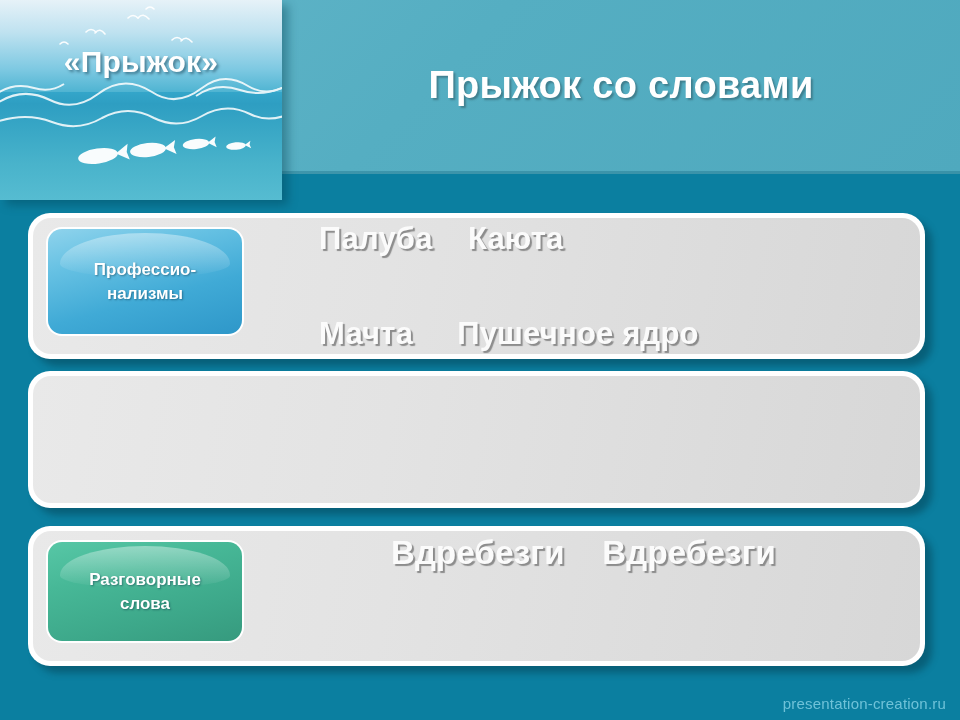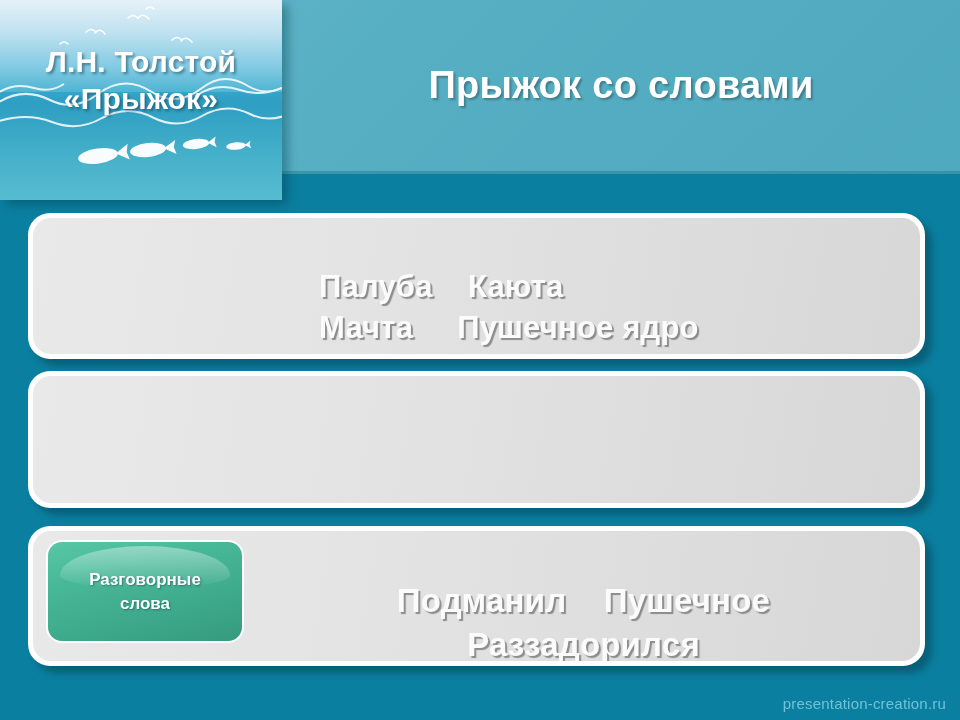"Л.Н. Толстой" div { html: <div>Л.Н. Толстой</div> -> none }
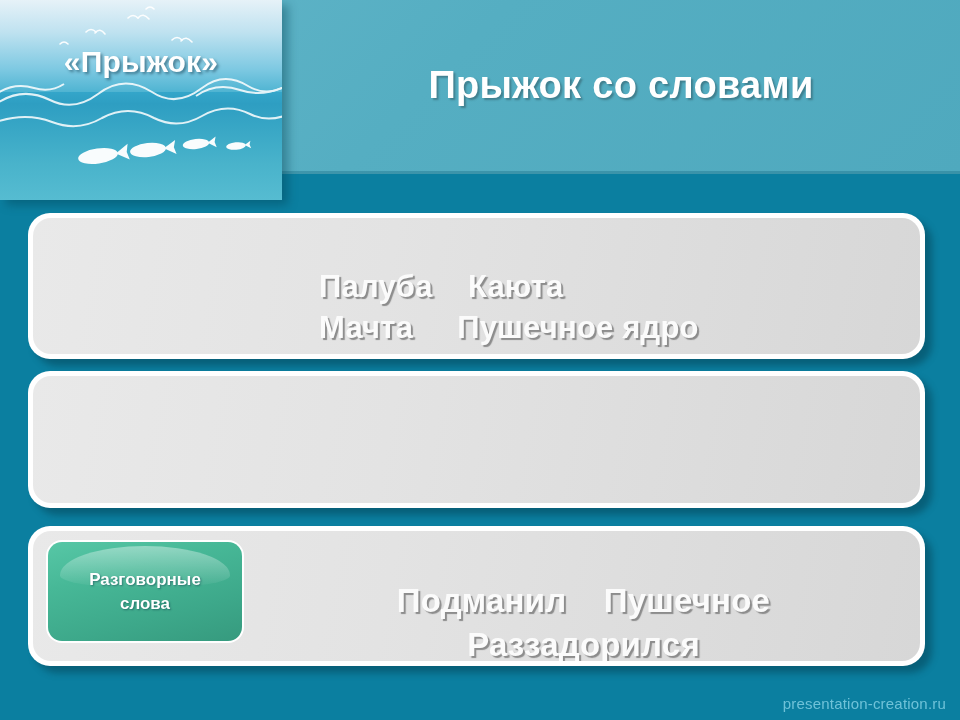"Палуба Каюта" .row-content { justify-content: flex-start -> space-between; margin-top: 48px -> none }
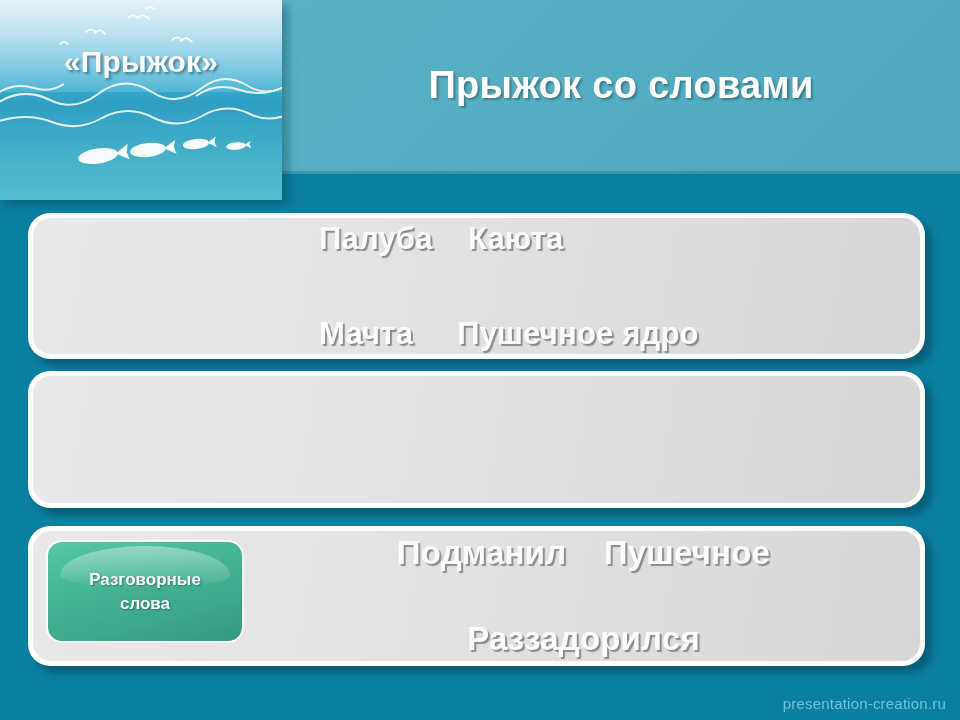"Профессио-" div.chip { html: none -> <div> <div> <div> <div>Профессио-</div> <div>нализмы</div> </div> </div> </div> }
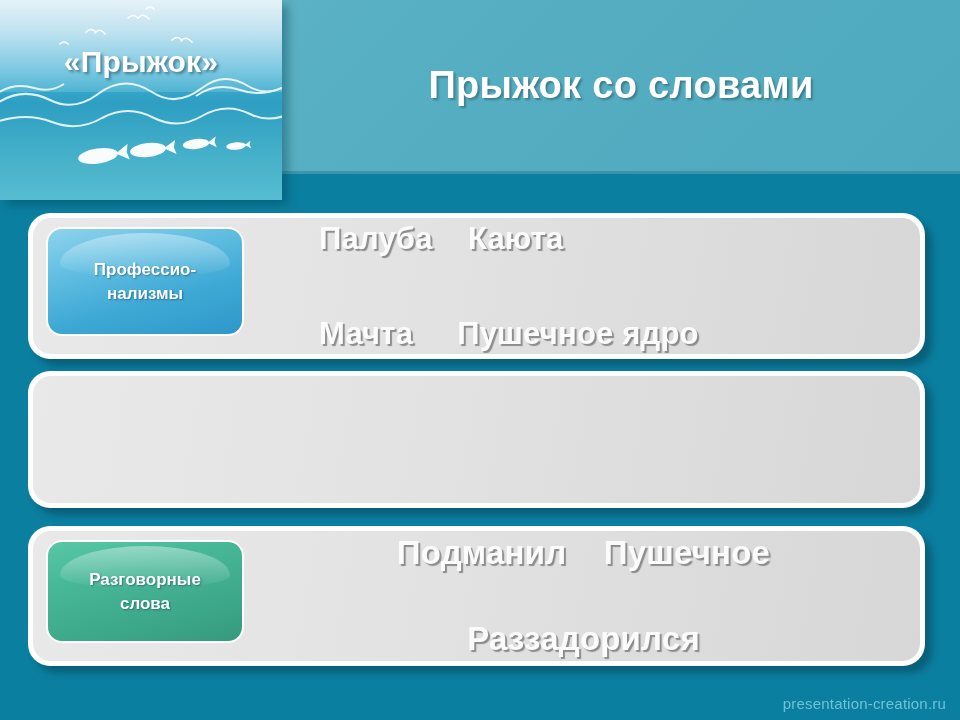"Подманил Пушечное" div.content-line { text: Подманил    Пушечное -> Вдребезги    Вдребезги }
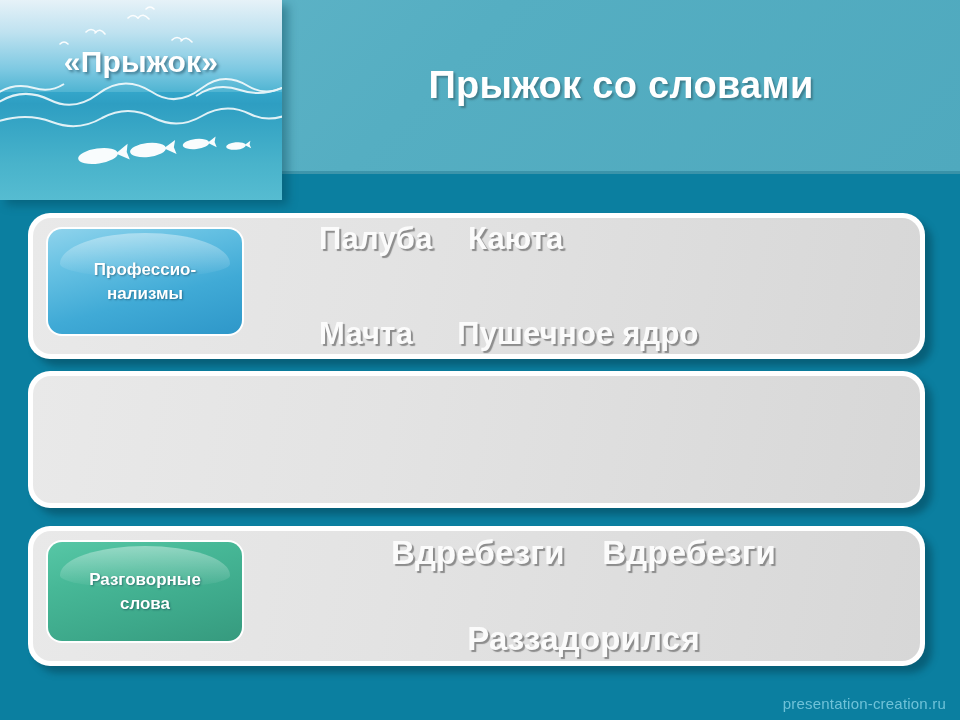"Раззадорился" div.content-line { html: <div>Раззадорился</div> -> none }
